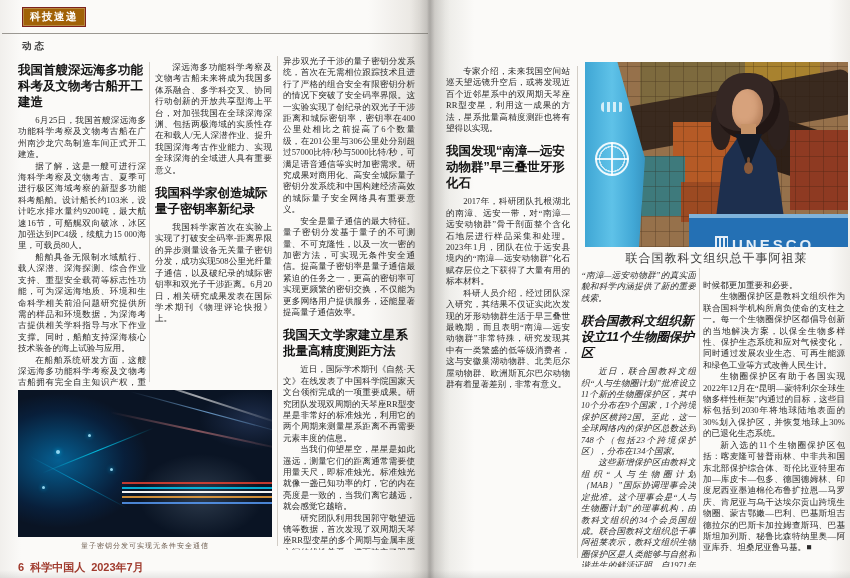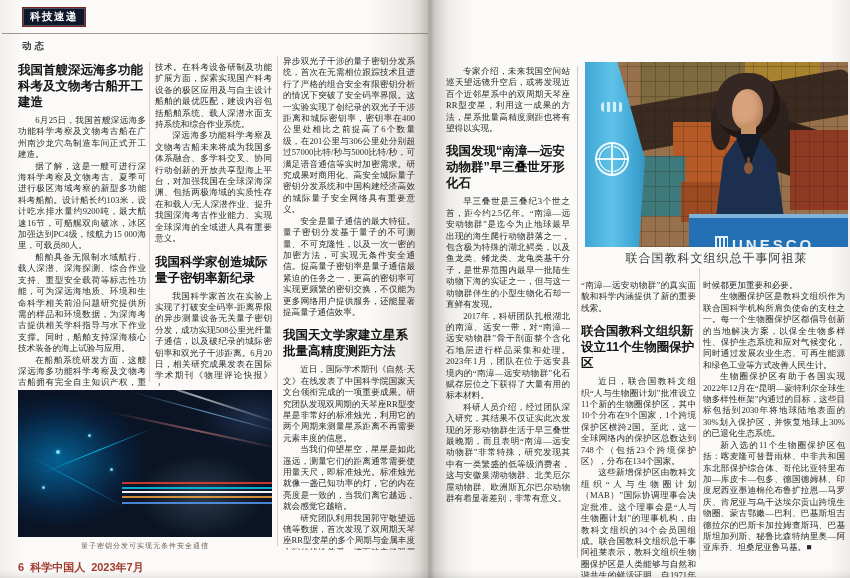"科技速递" .badge { background: #0f172a -> #a16207 }
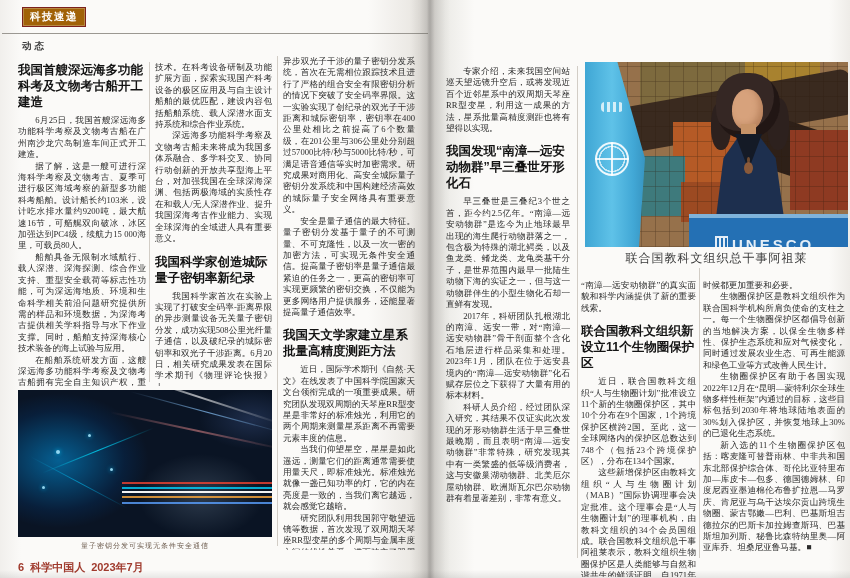"技术。在科考设备研制及功能扩展方面，探索实现国产科考设备的极区应用及与自主设计船" div.blk-pc { html: <div>技术。在科考设备研制及功能扩展方面，探索实现国产科考设备的极区应用及与自主设计船舶的最优匹配，建设内容包括船舶系统、载人深潜水面支持系统和综合作业系统。</div> -> none }
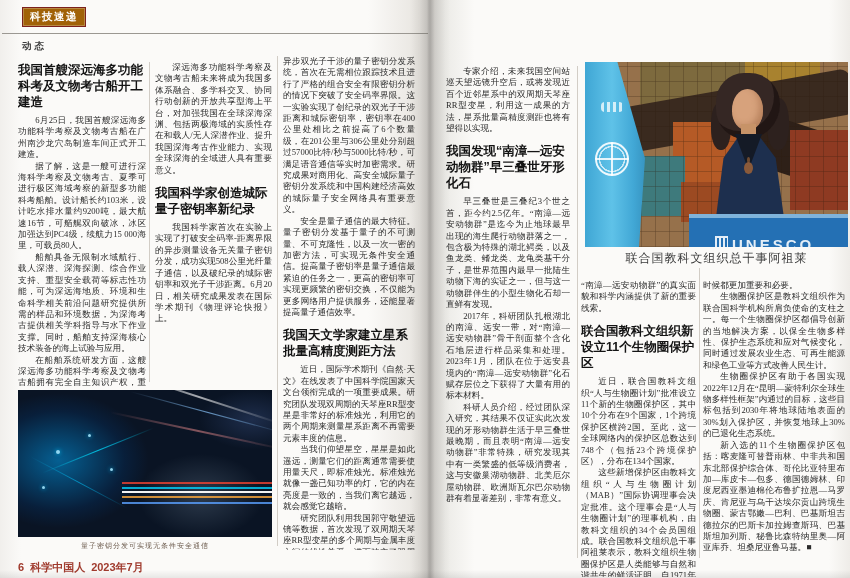"早三叠世是三叠纪3个世之首，距今约2.5亿年。“南漳—远安动物群”是迄今为止地球" div.blk-p { html: <div>早三叠世是三叠纪3个世之首，距今约2.5亿年。“南漳—远安动物群”是迄今为止地球最早出现的海生爬行动物群落之一，包含极为特殊的湖北鳄类，以及鱼龙类、鳍龙类、龙龟类基干分子，是世界范围内最早一批陆生动物下海的实证之一，但与这一动物群伴生的小型生物化石却一直鲜有发现。</div> -> none }
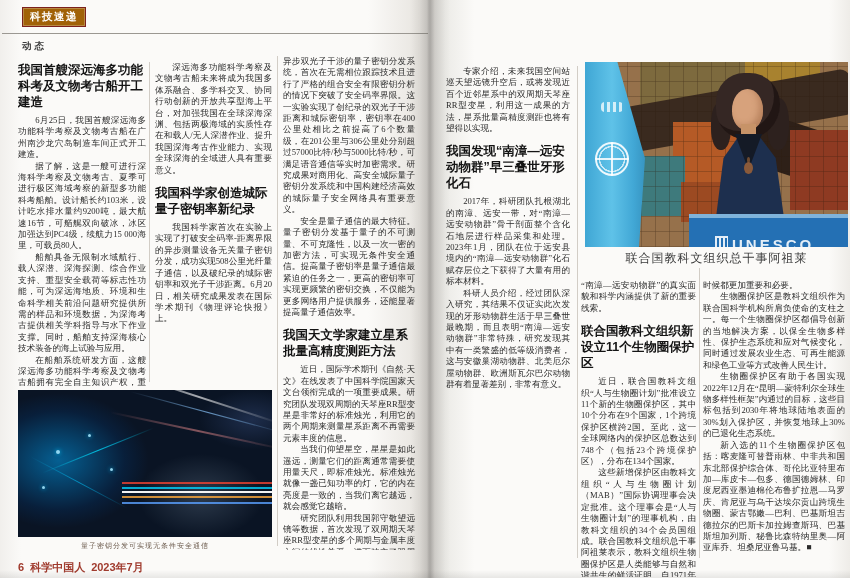"“南漳—远安动物群”的真实面貌和科学内涵提供了新的重要线索。" div.col { font-style: none -> italic; top: 280px -> 270px }
